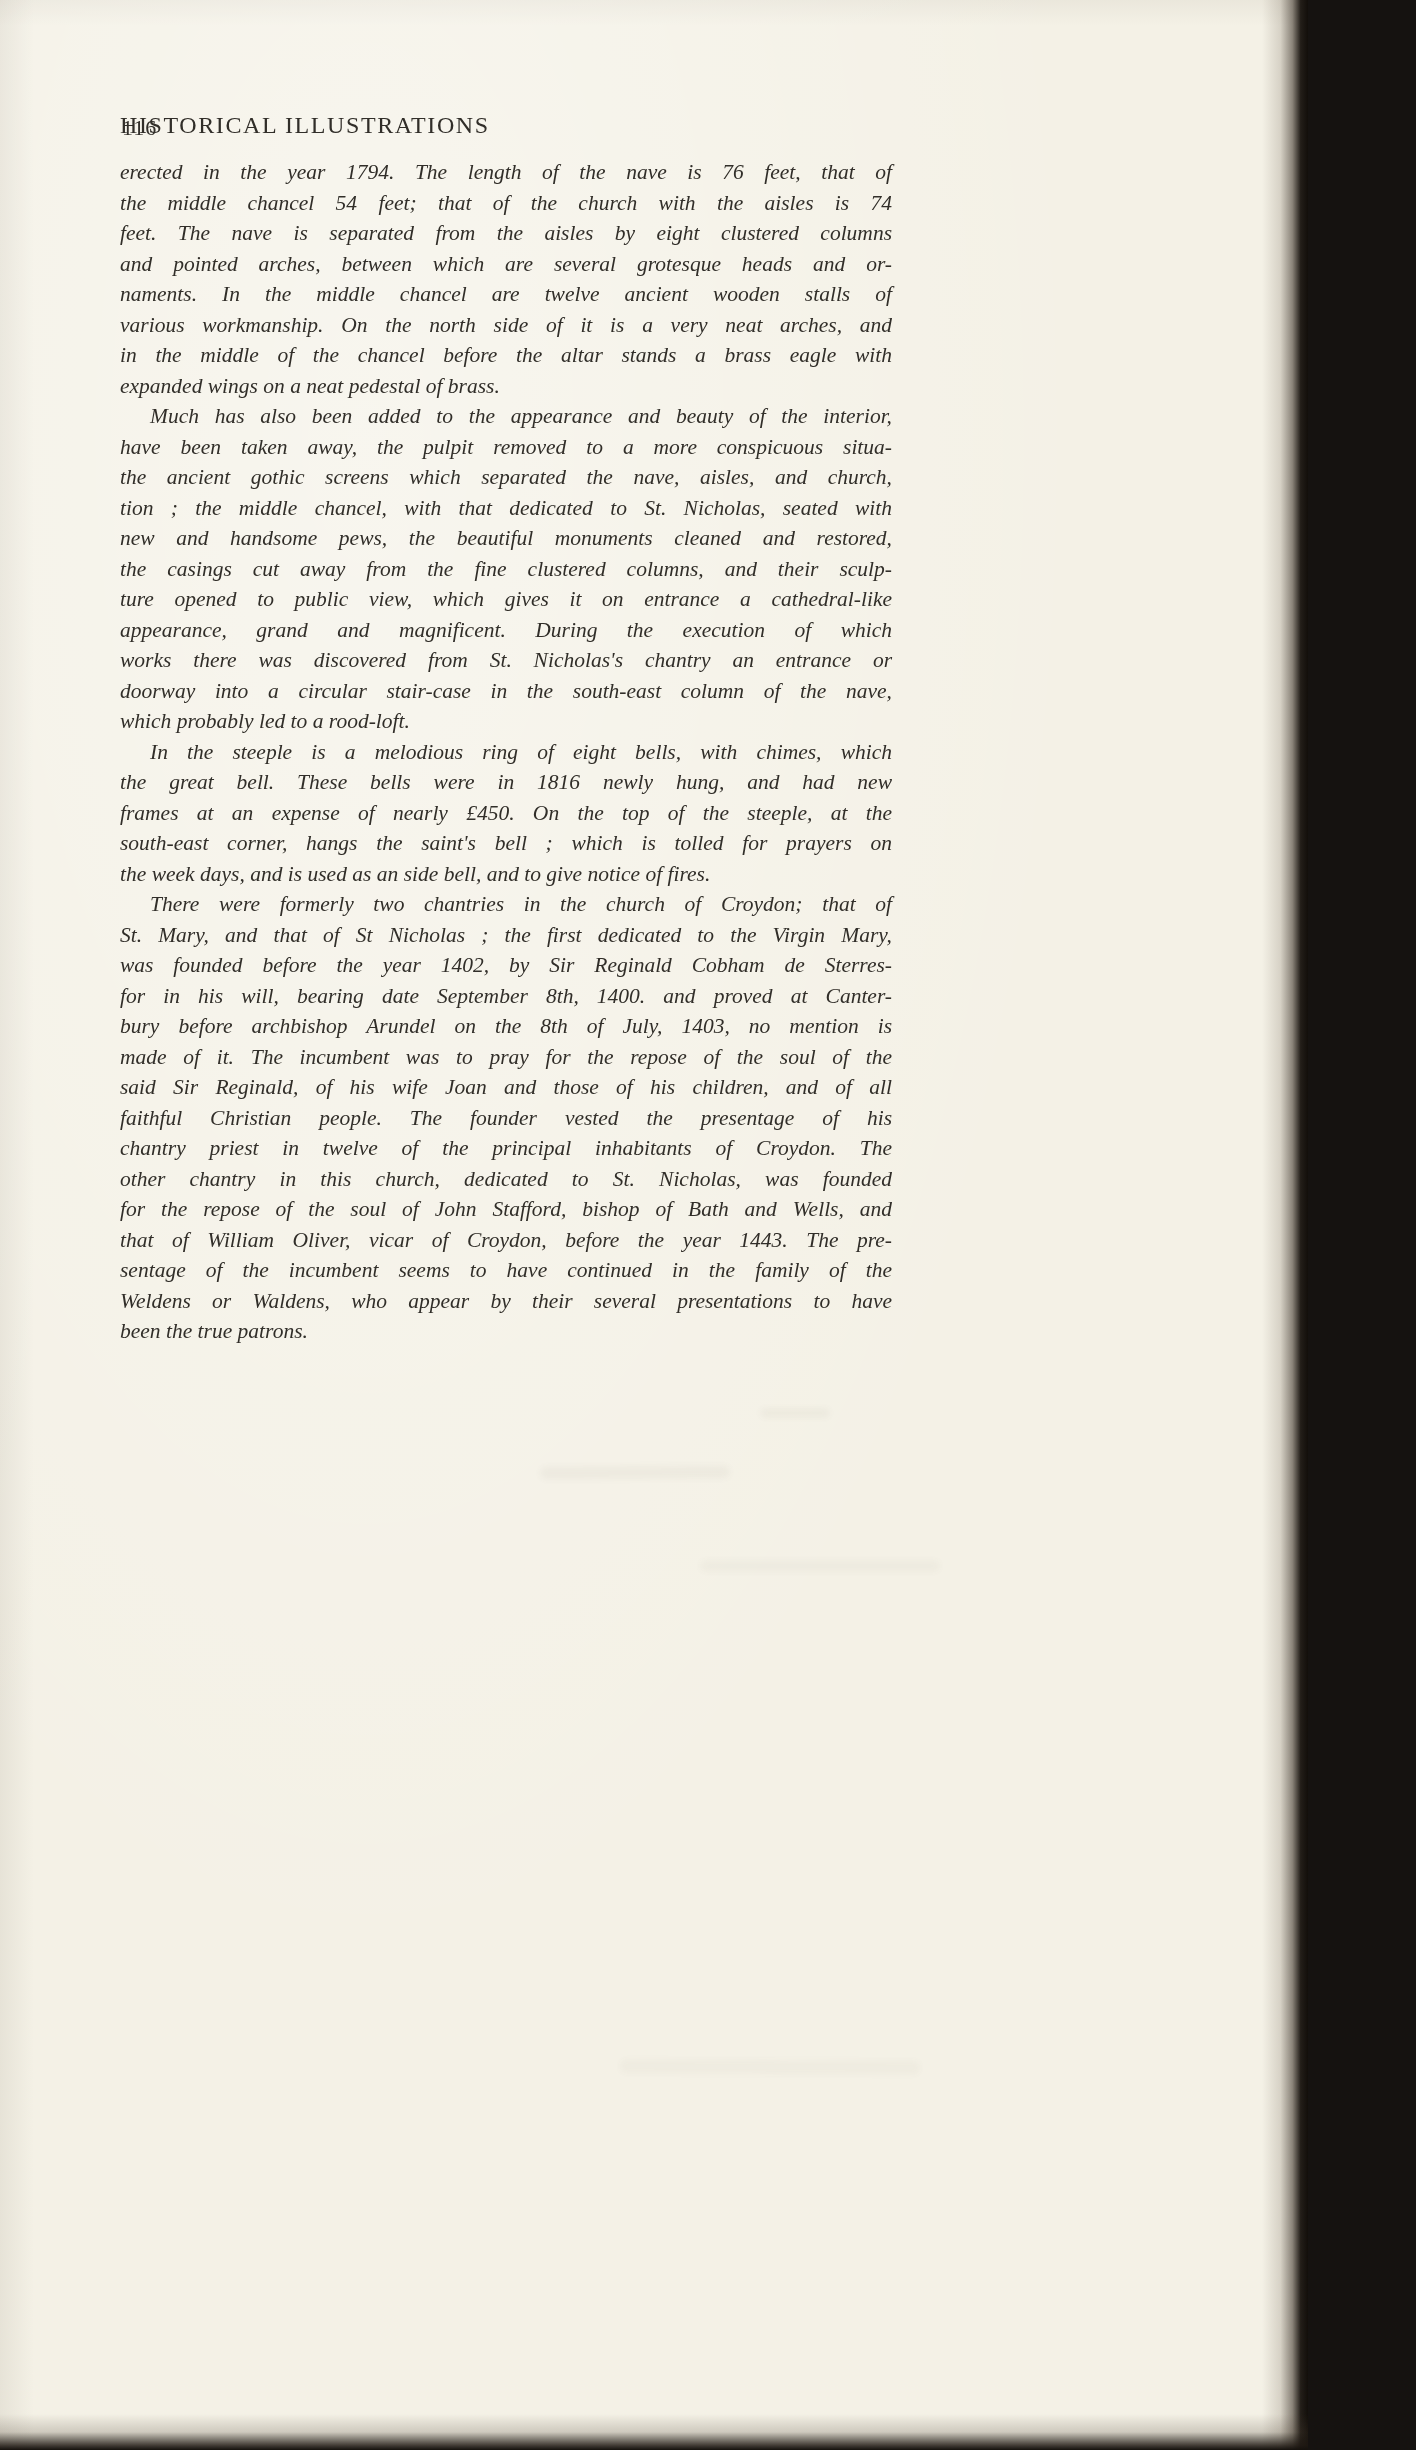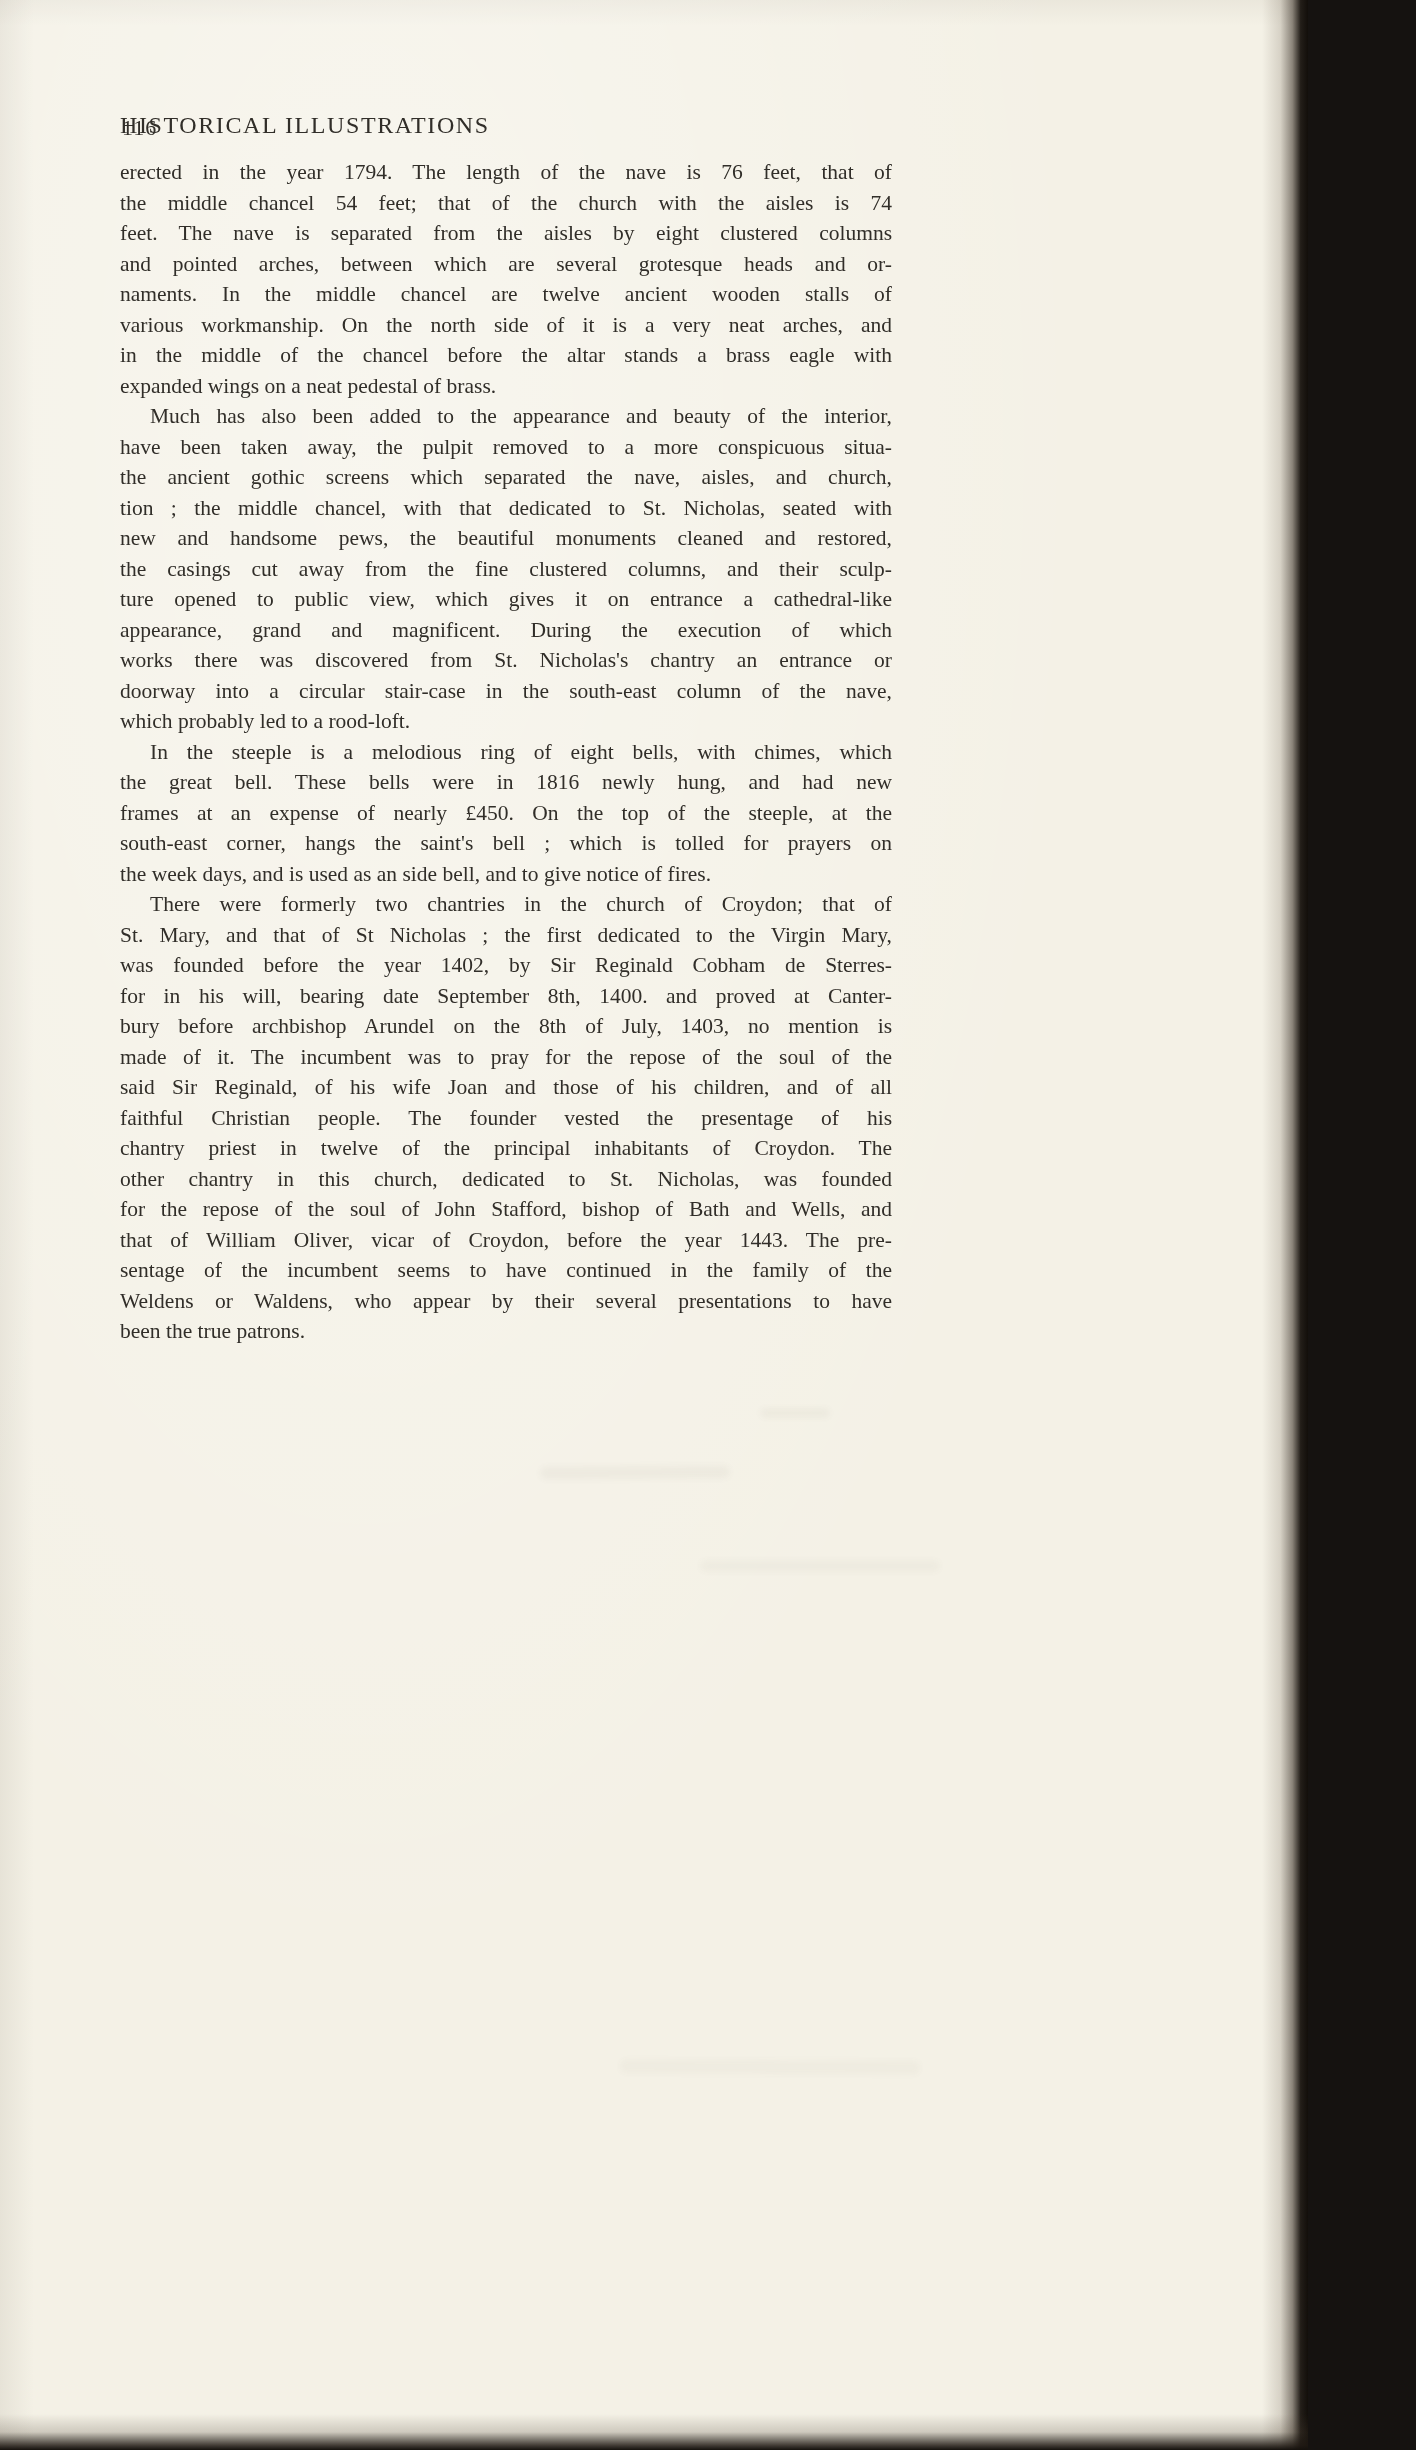"erected in the year 1794." .line { font-style: none -> italic }
